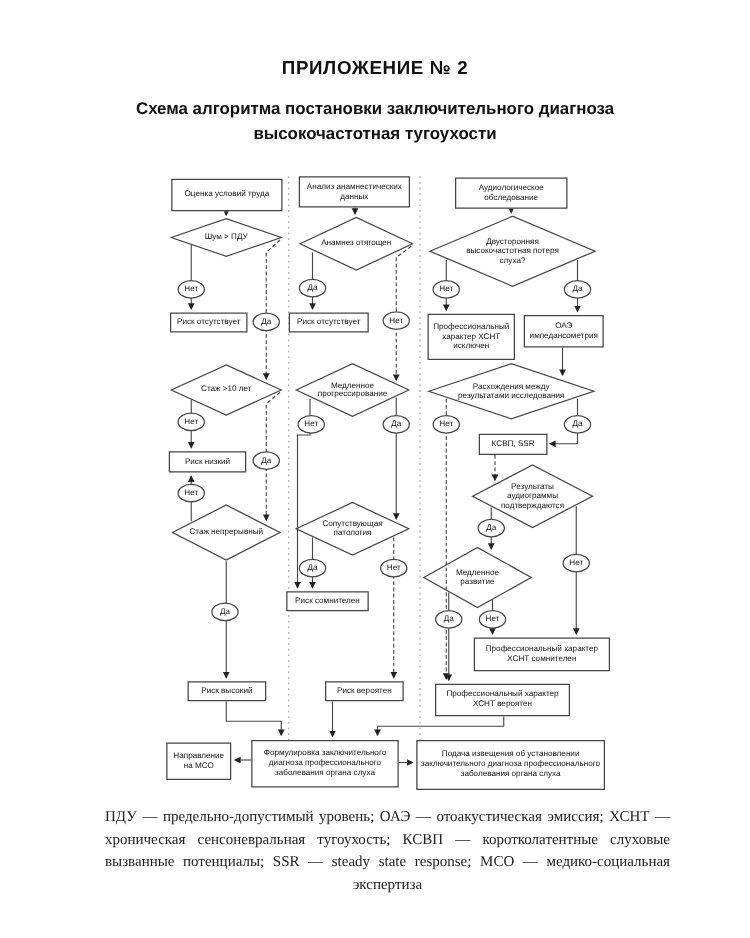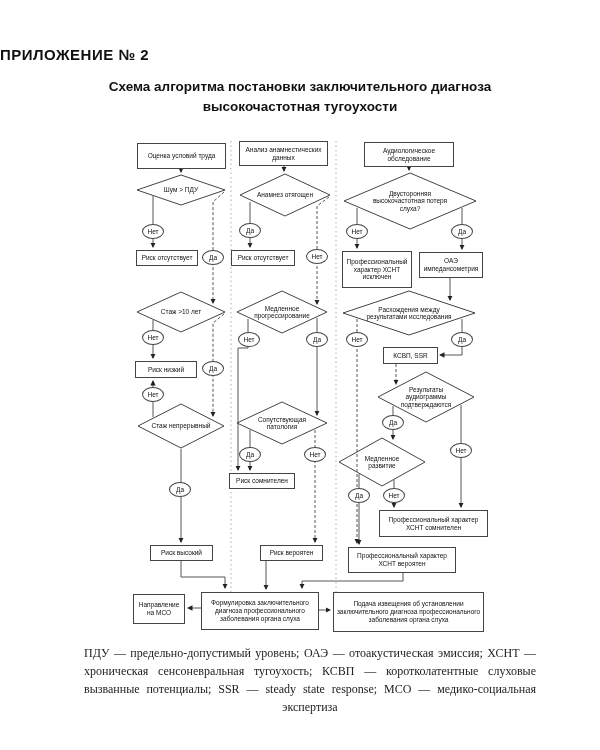"ПРИЛОЖЕНИЕ № 2" .heading { text-align: left -> center }
